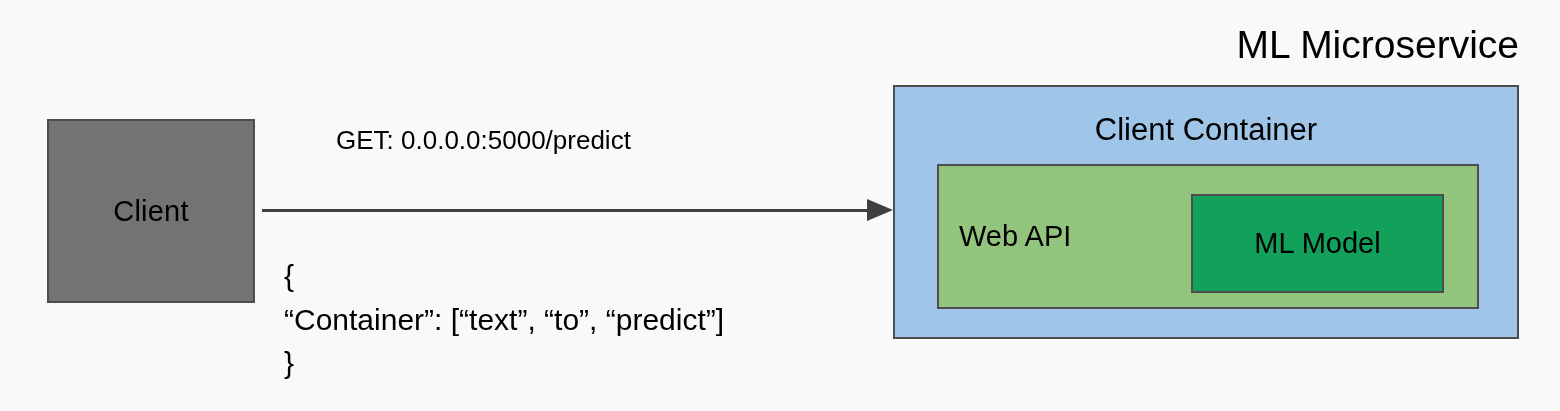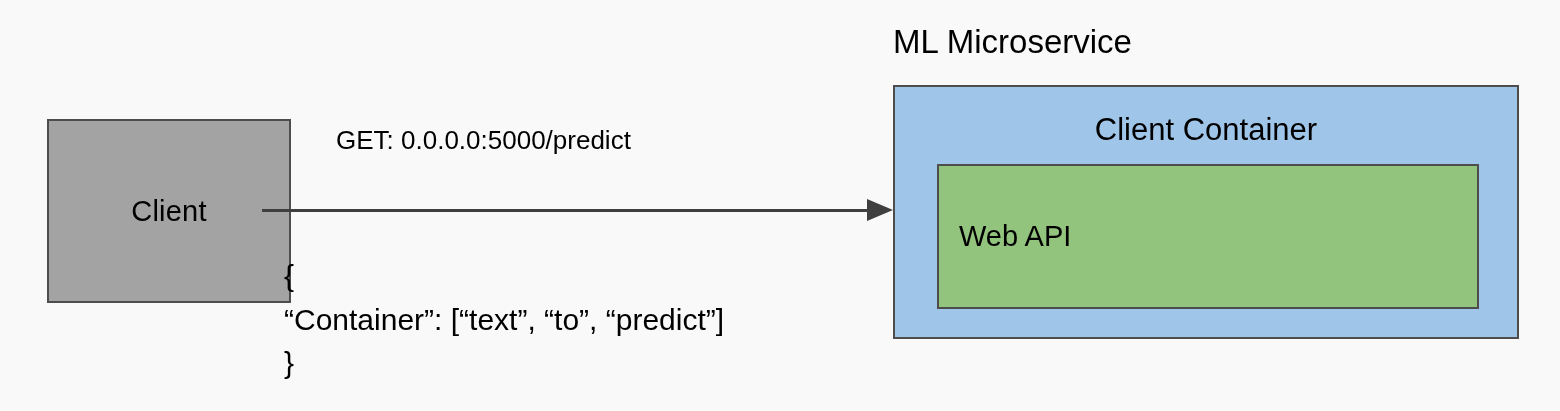"ML Microservice" #microservice-title { font-size: 33px -> 39px; text-align: left -> right }
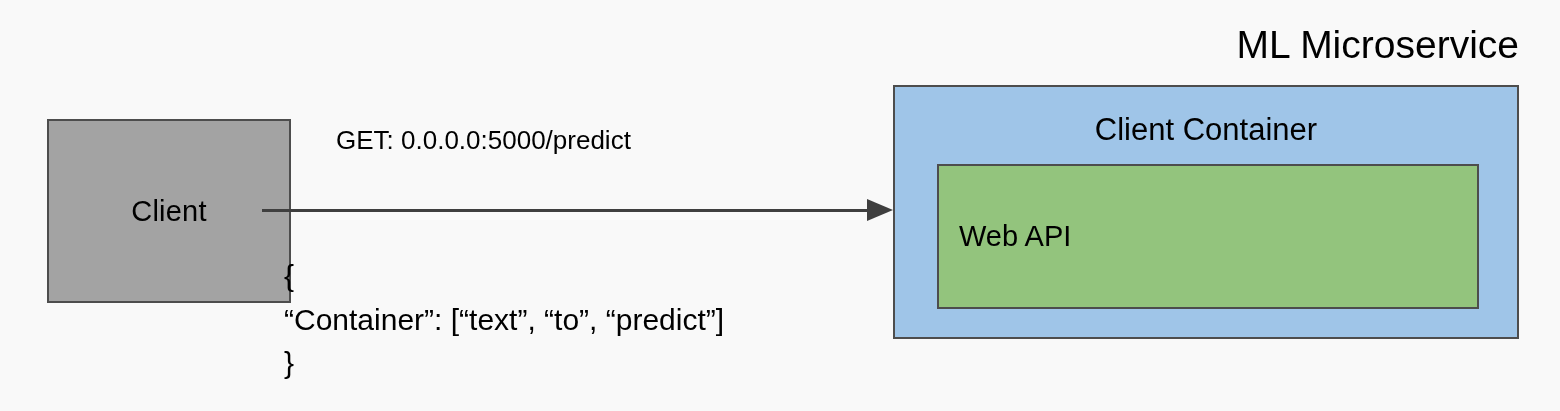"Client" #client-box { background: #a3a3a3 -> #737373; width: 244px -> 208px }
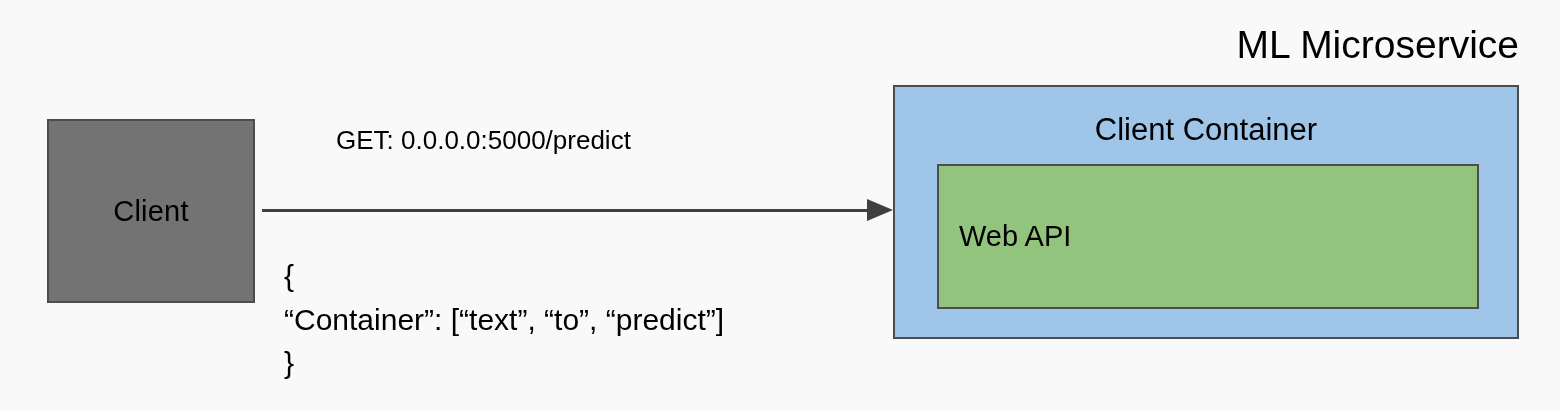"ML Model" div.box { html: none -> <div> <span>ML Model</span> </div> }
